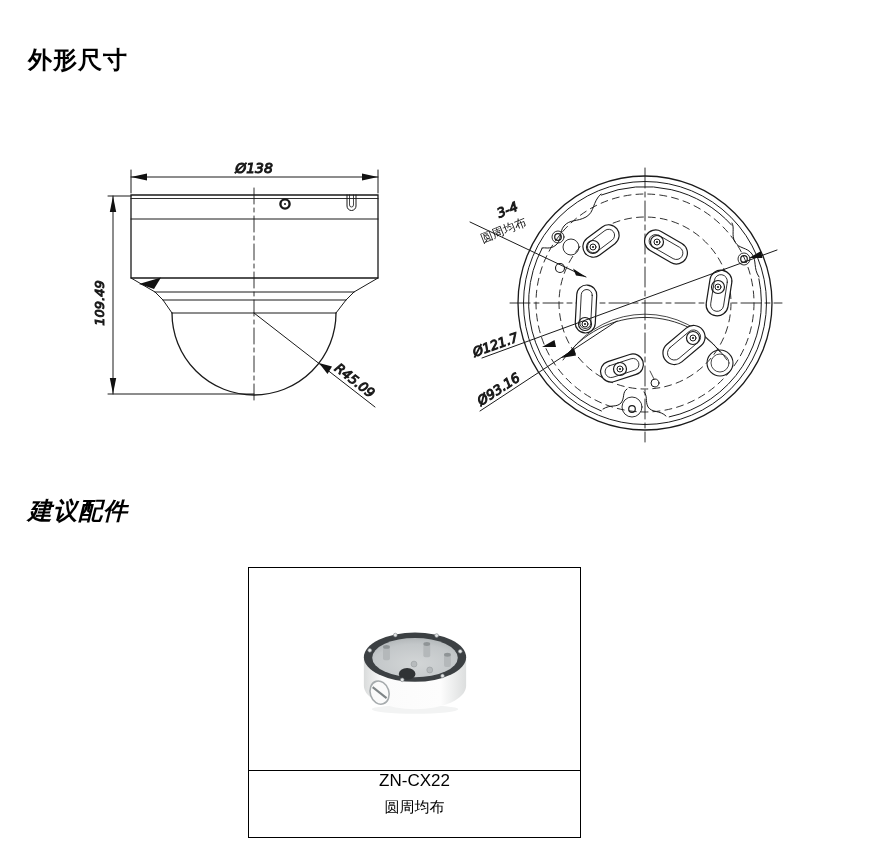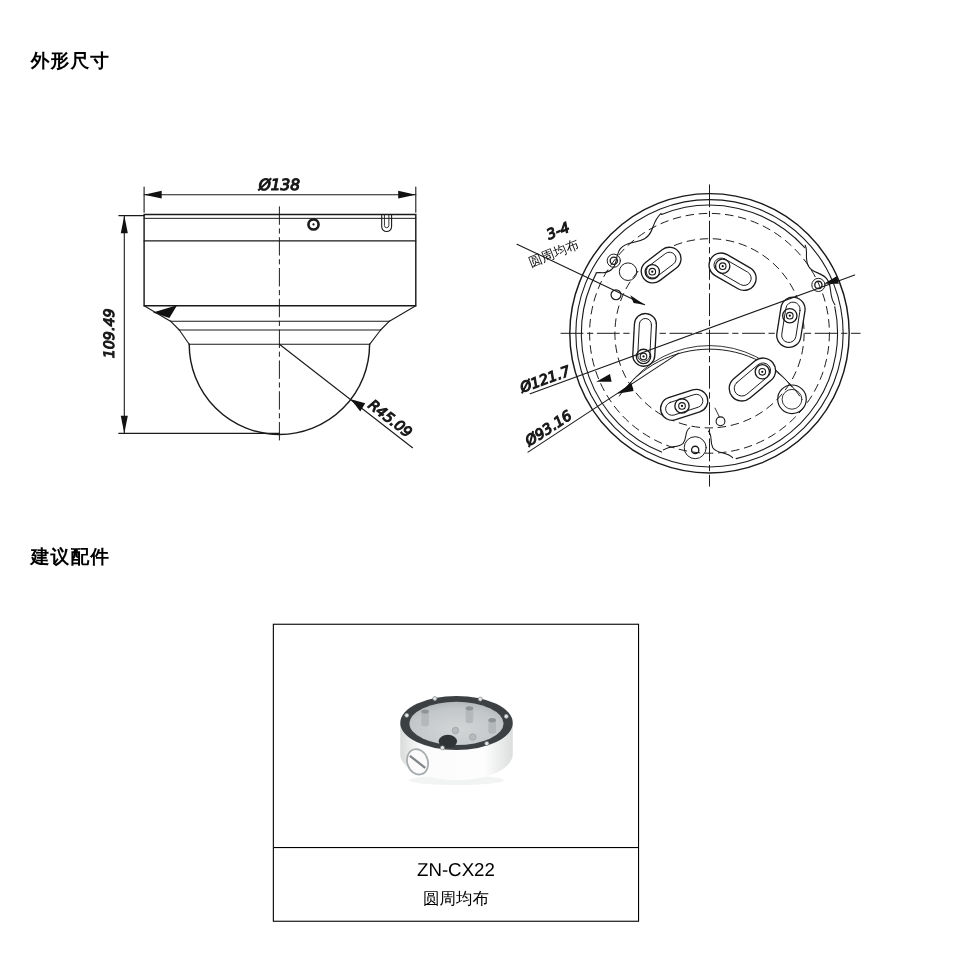"外形尺寸" .sec-title { font-size: 17px -> 24px }
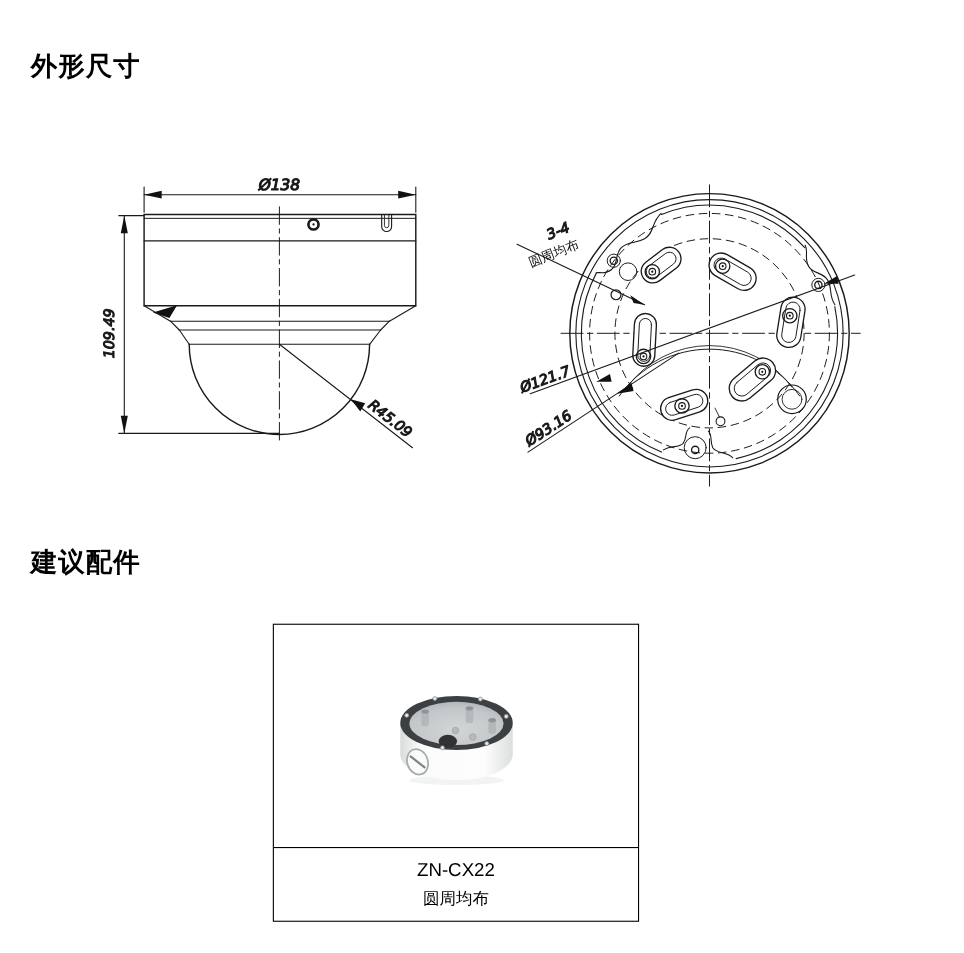"建议配件" #title-acc { font-style: none -> italic }
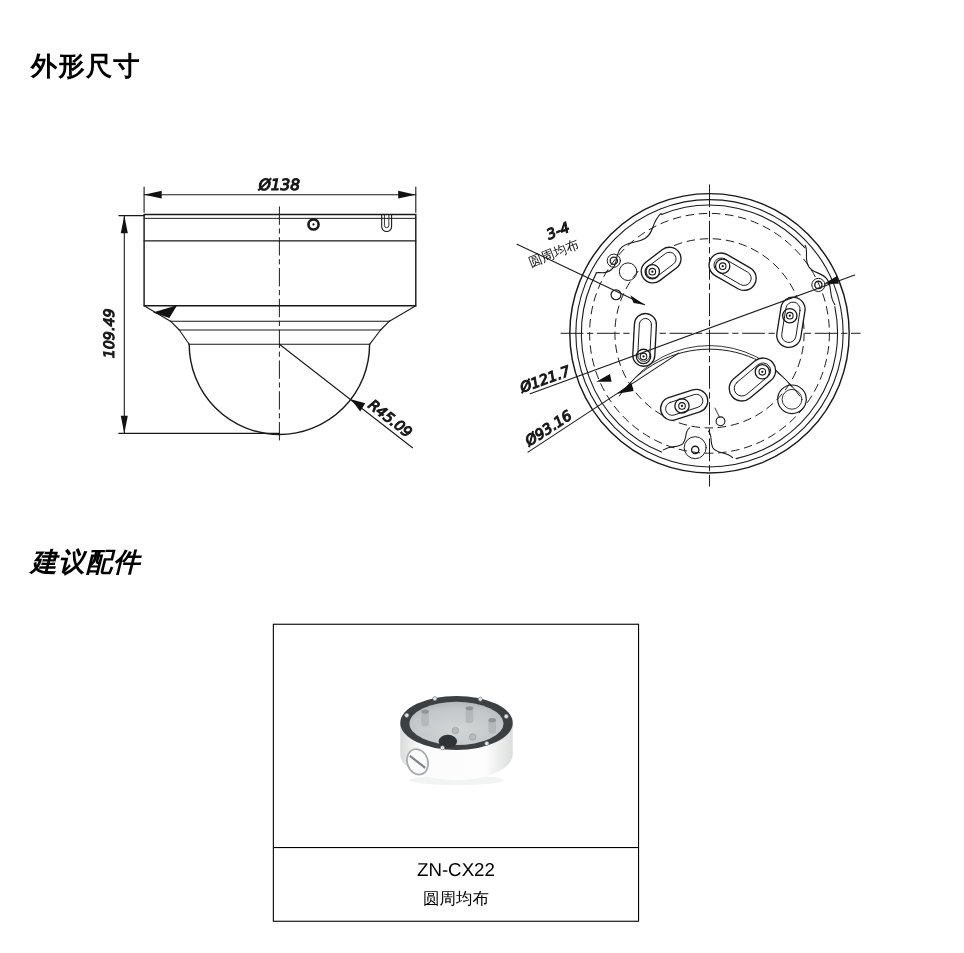"ZN-CX22" .acc-text-cell { justify-content: center -> none }
